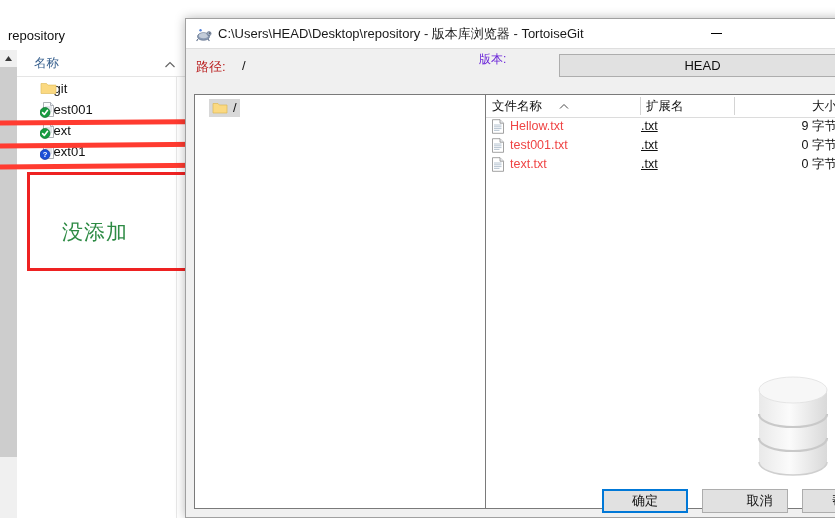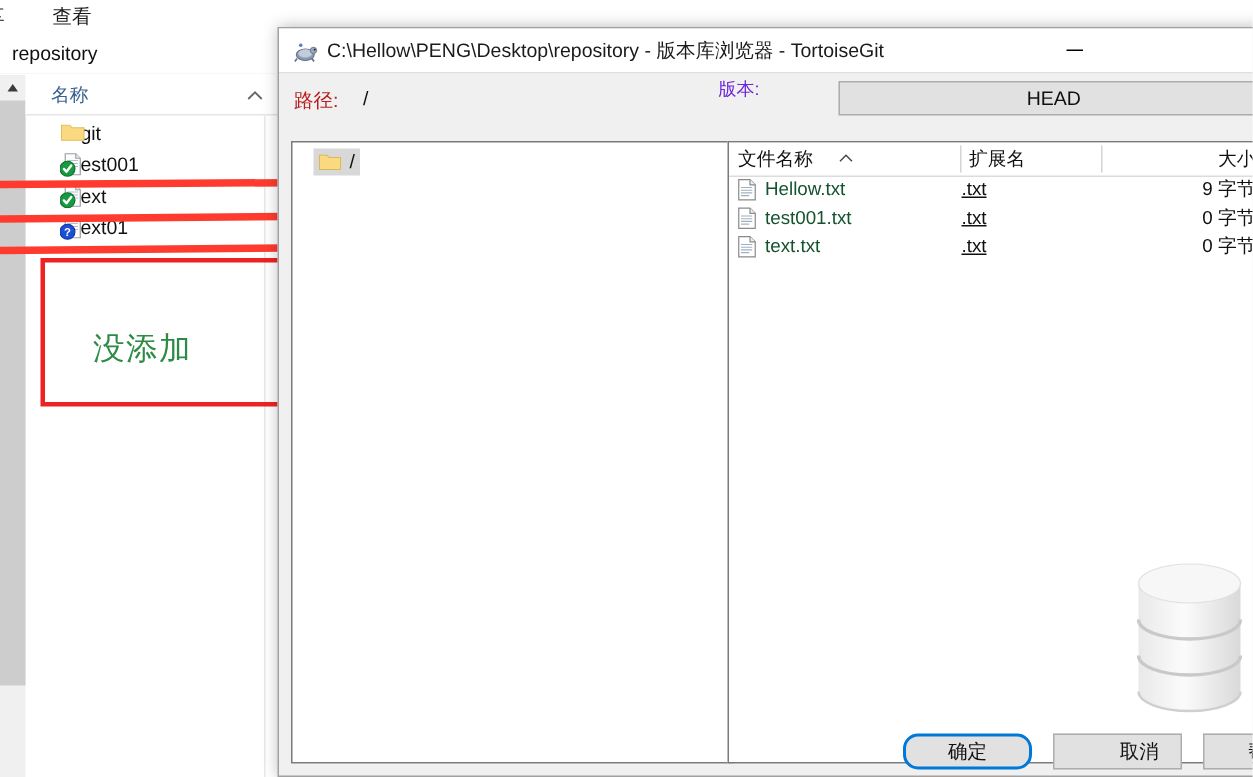"查看" div.explorer-ribbon { html: <div> <div>享</div> <div>查看</div> </div> -> none }
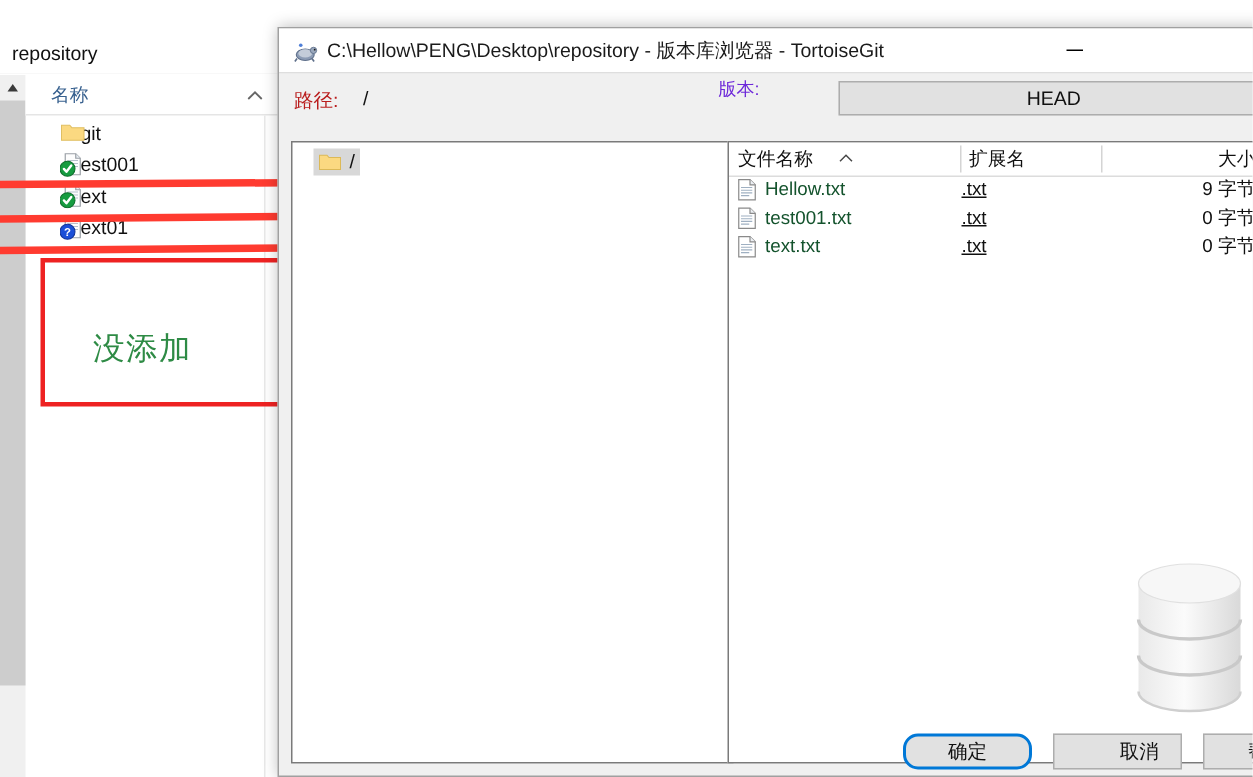"C:\Hellow\PENG\Desktop\repository -" span.tg-title-text { text: Hellow\PENG -> Users\HEAD }
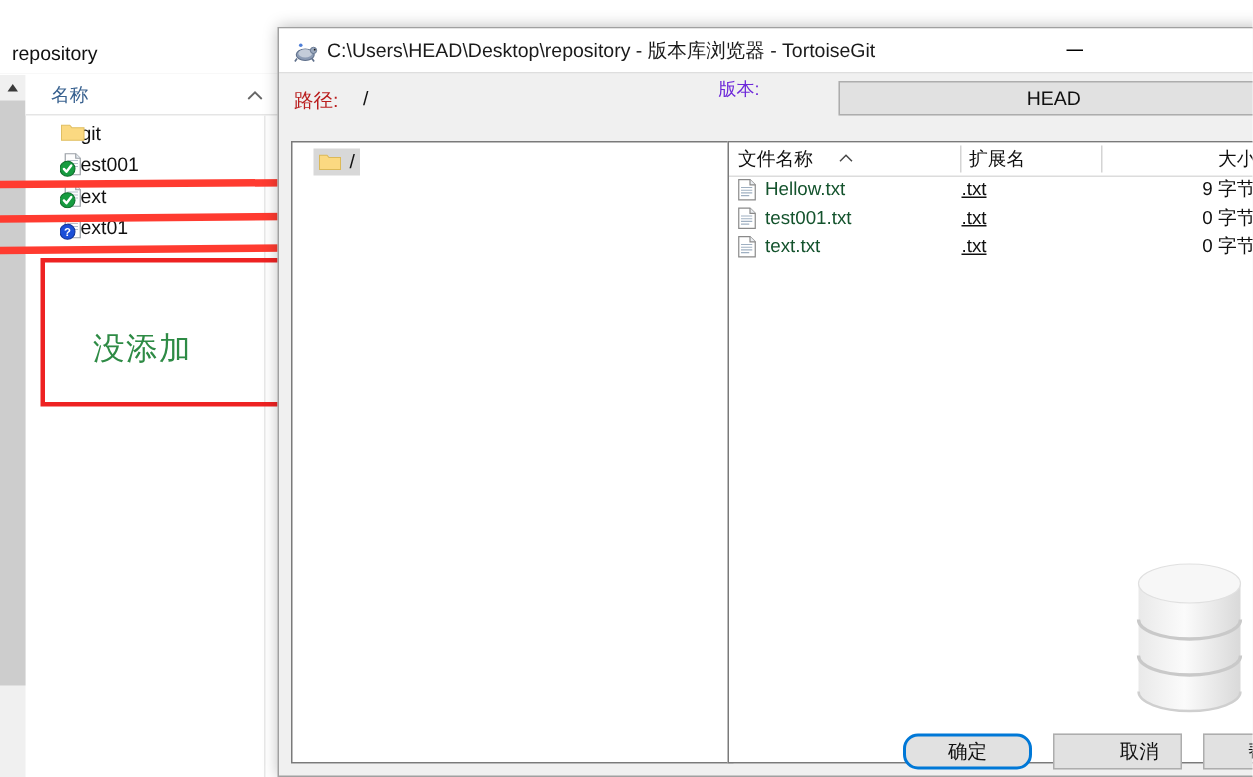"Hellow.txt" .tg-lname { color: #14532d -> #ef4444 }
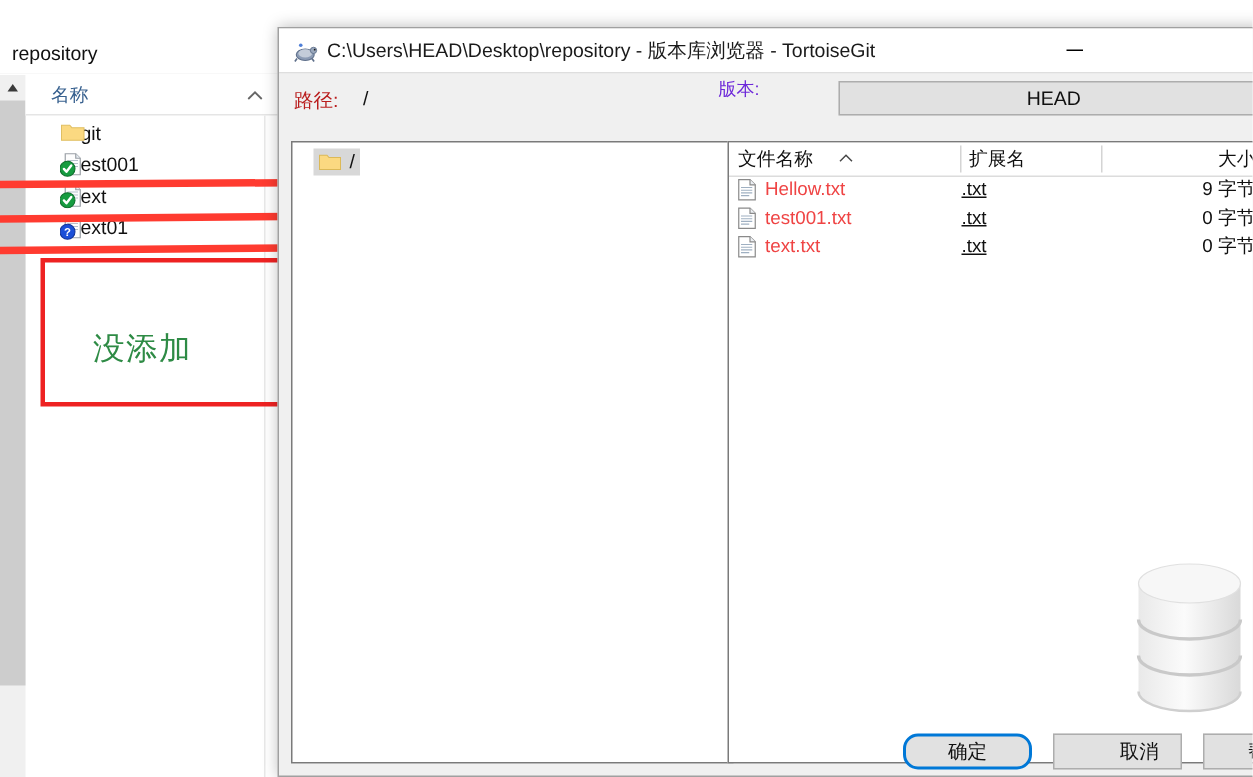"确定" .tg-btn.b-ok { border-radius: 10px -> none }
